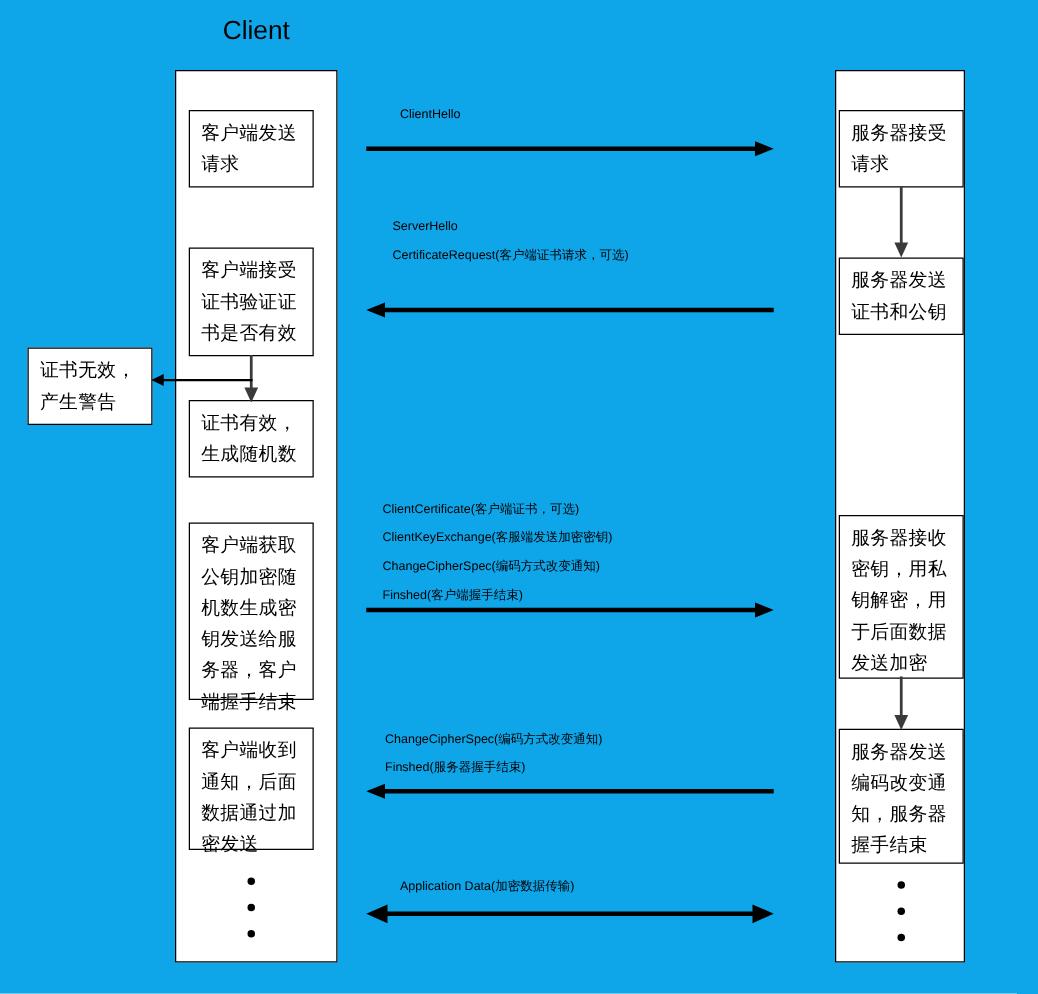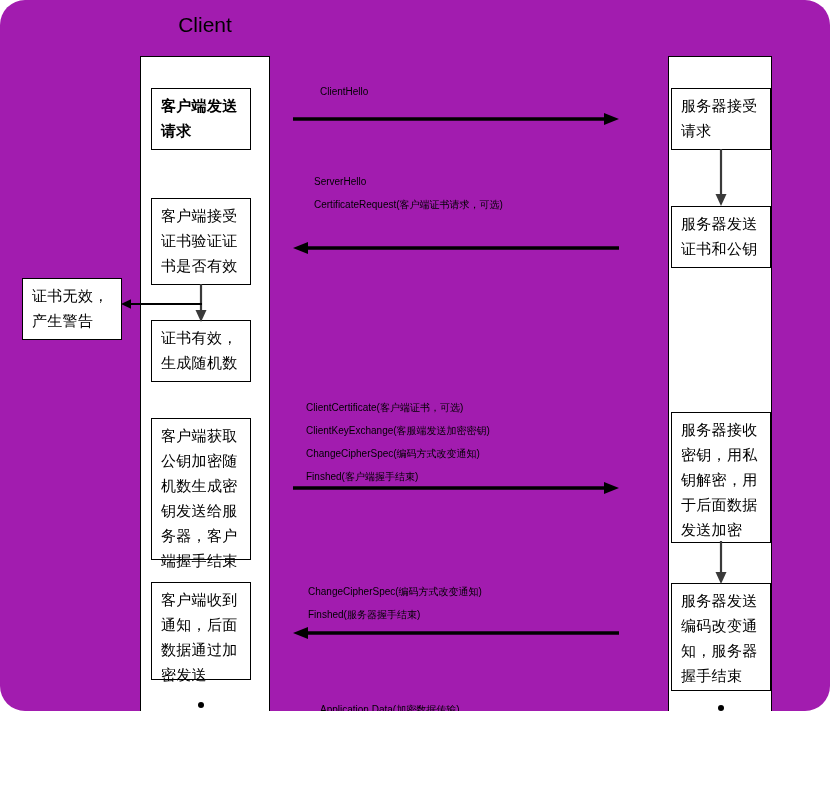"Client" #canvas { background: #a21caf -> #0ea5e9; border-radius: 25px -> none; height: 711px -> 795px }
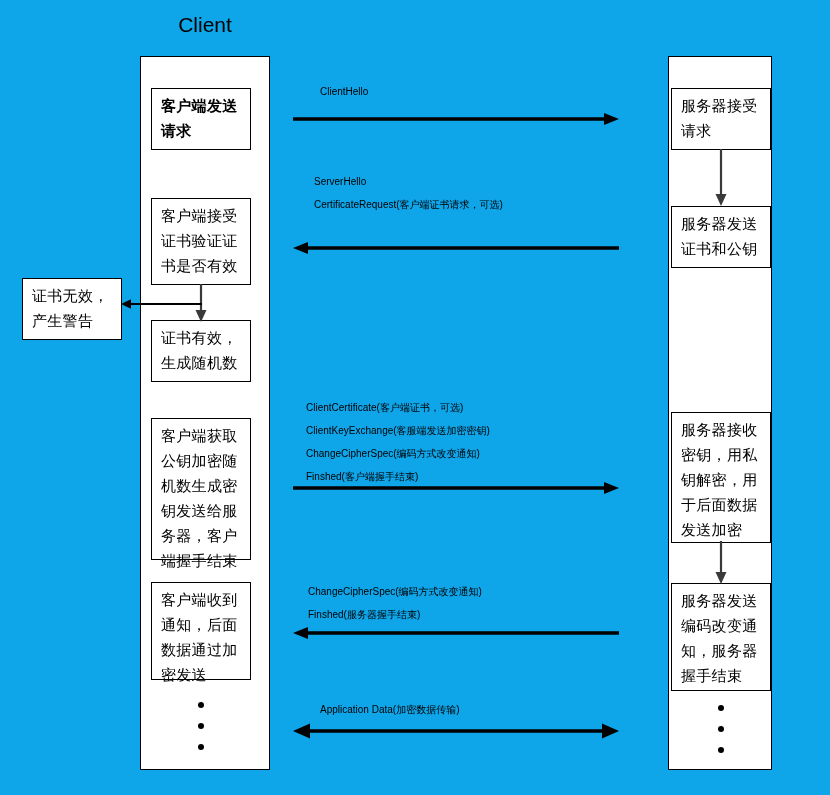"客户端发送" div.abs { font-weight: bold -> none }
